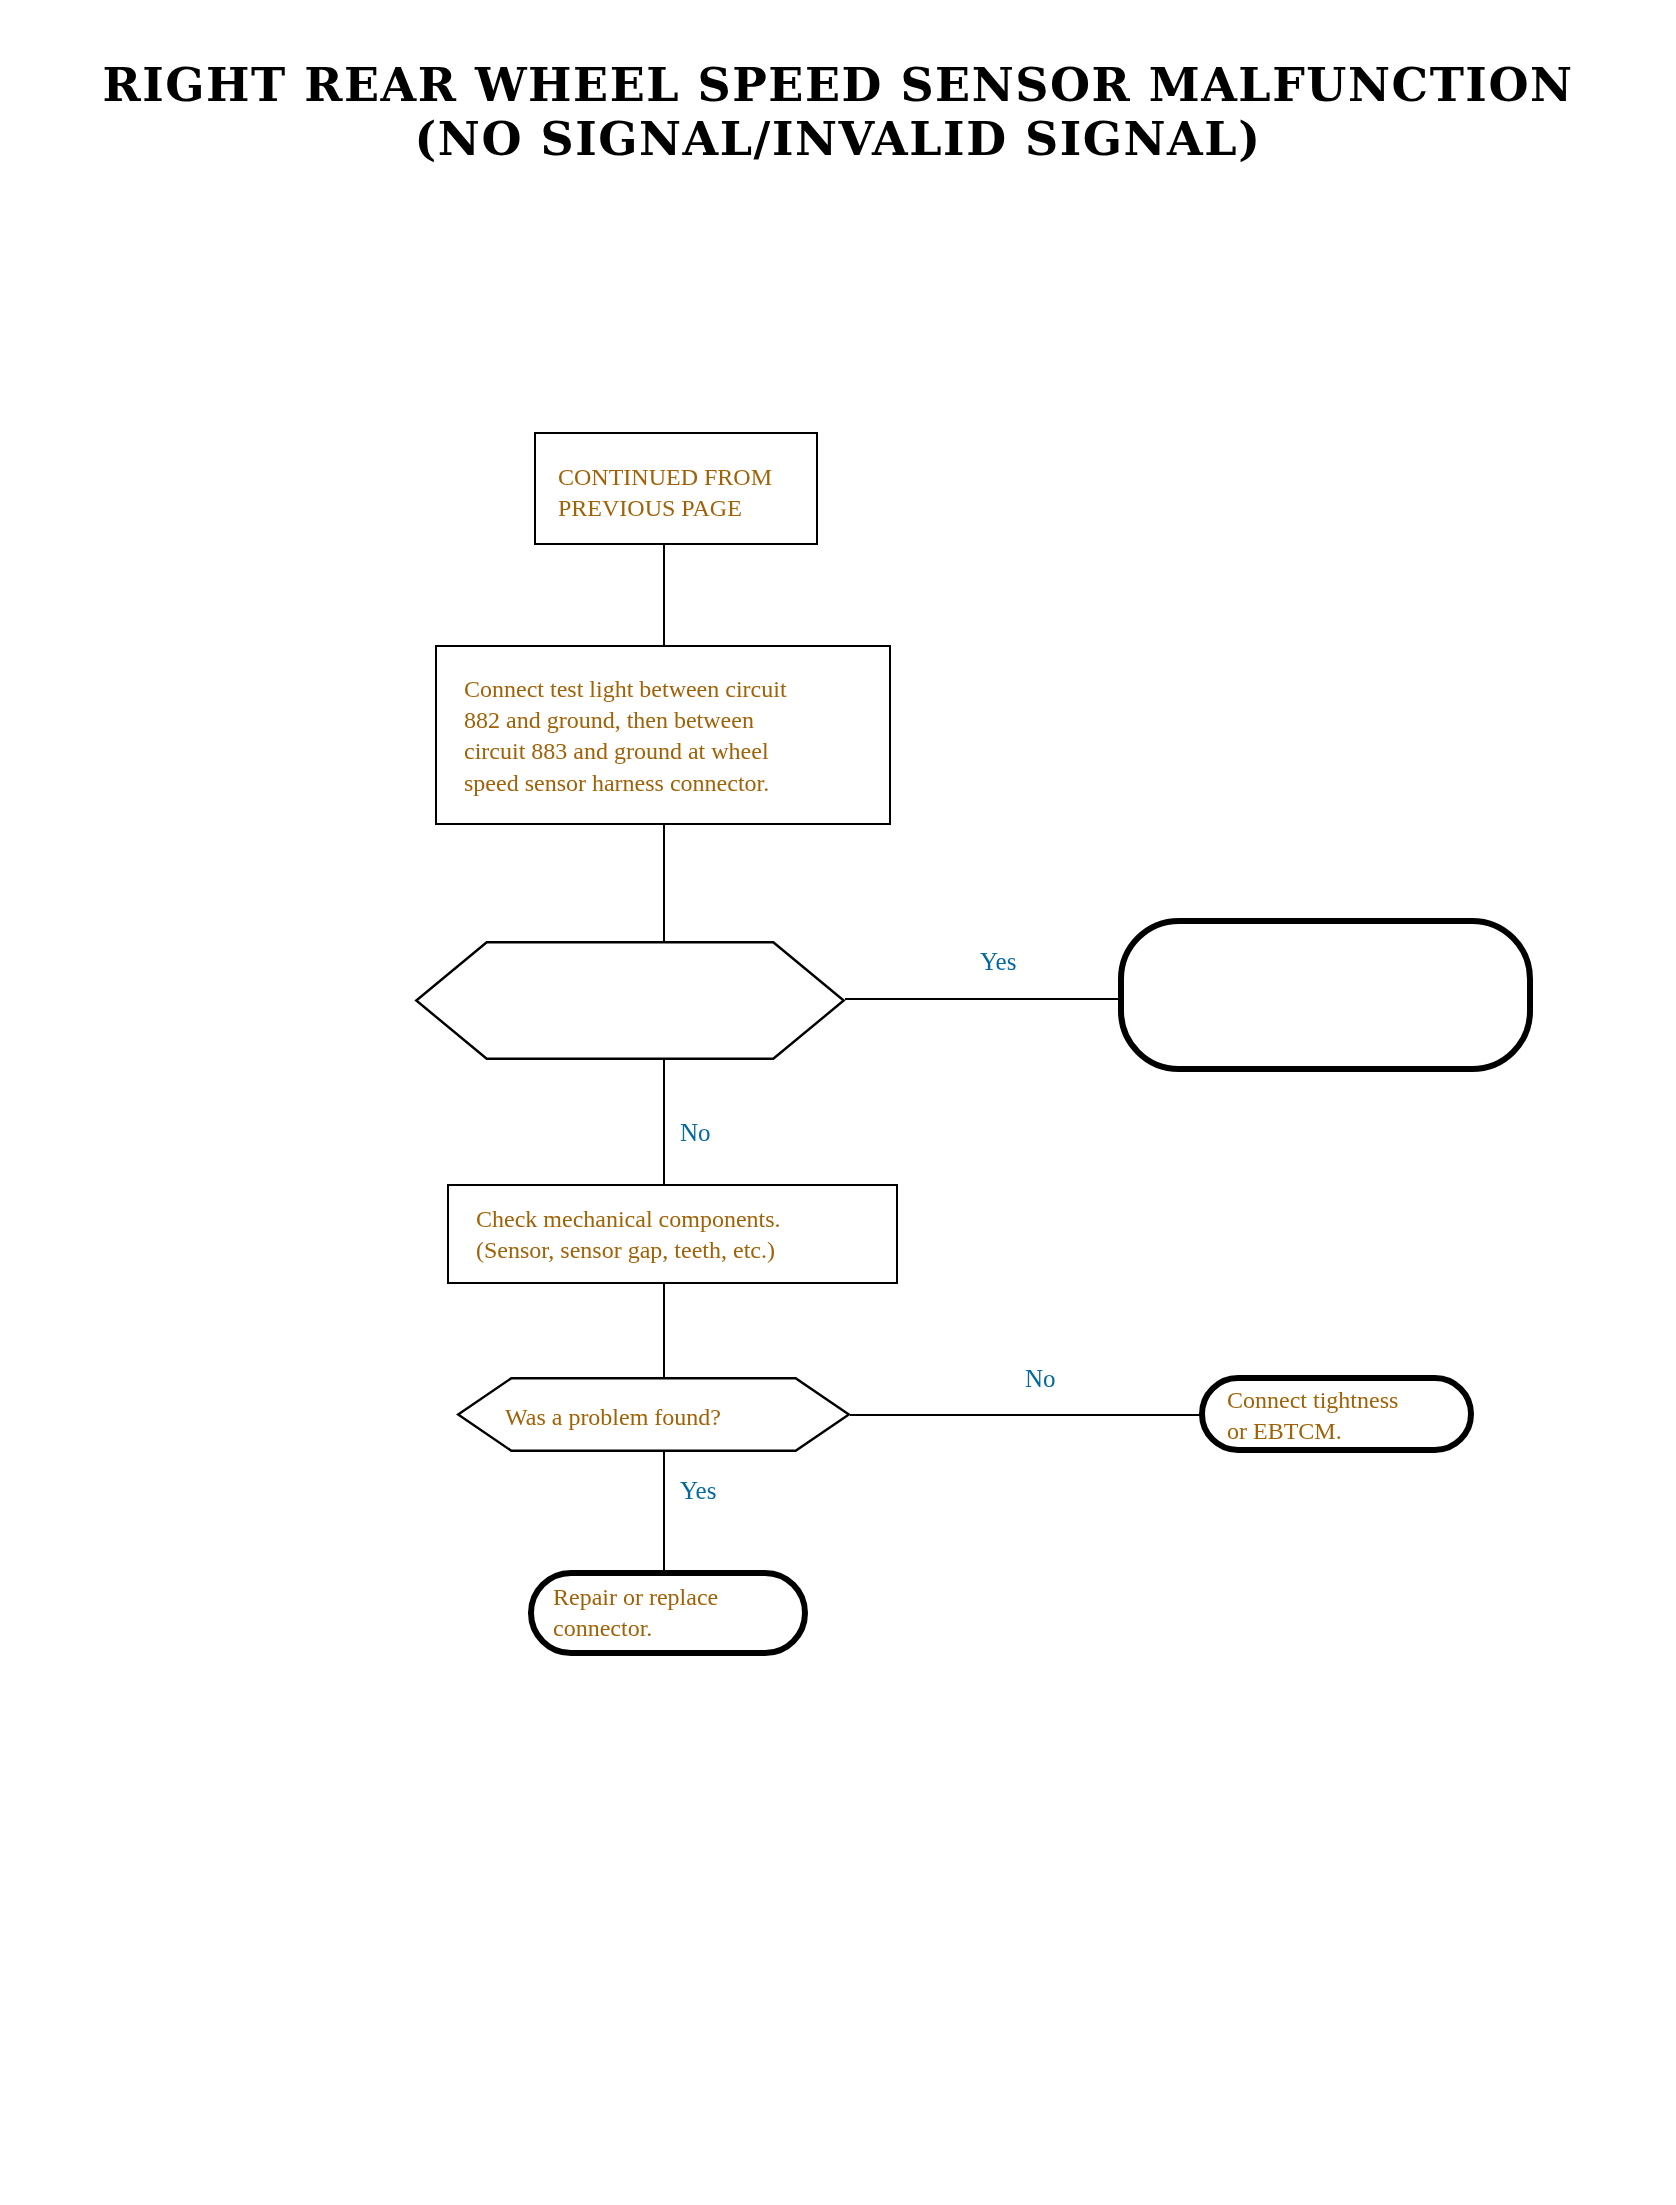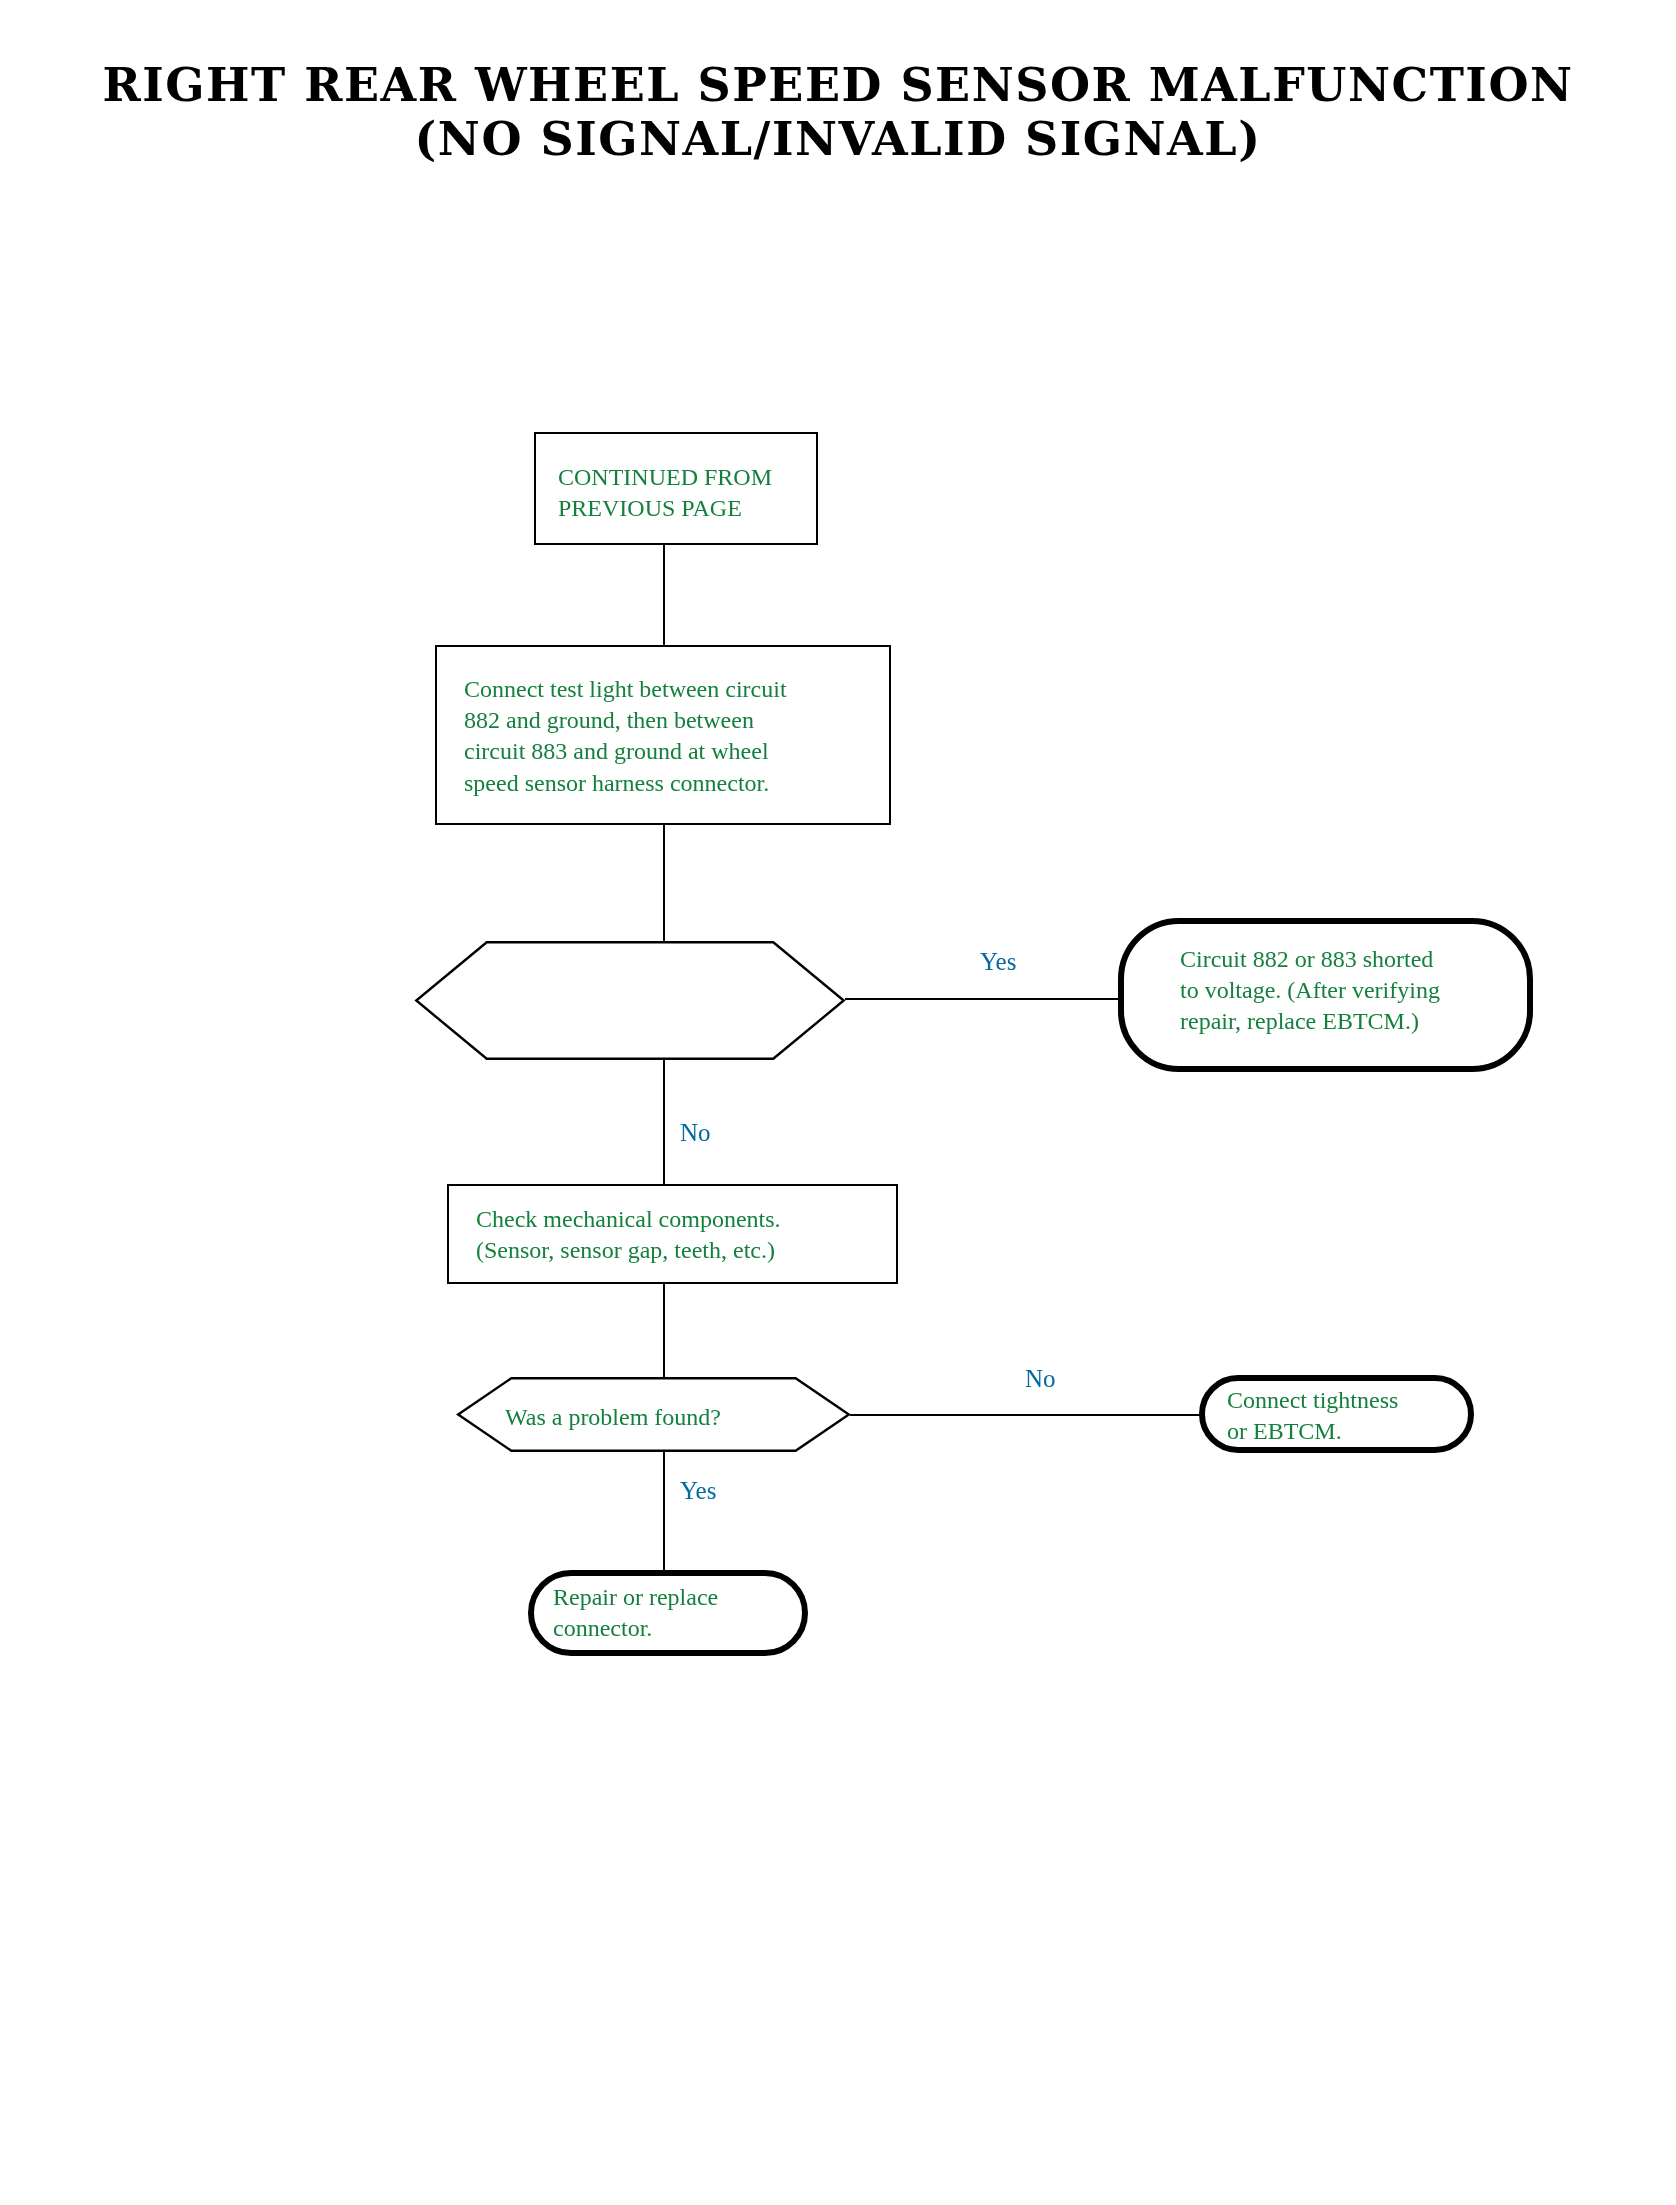"CONTINUED FROM" .shape-text { color: #15803d -> #a16207 }
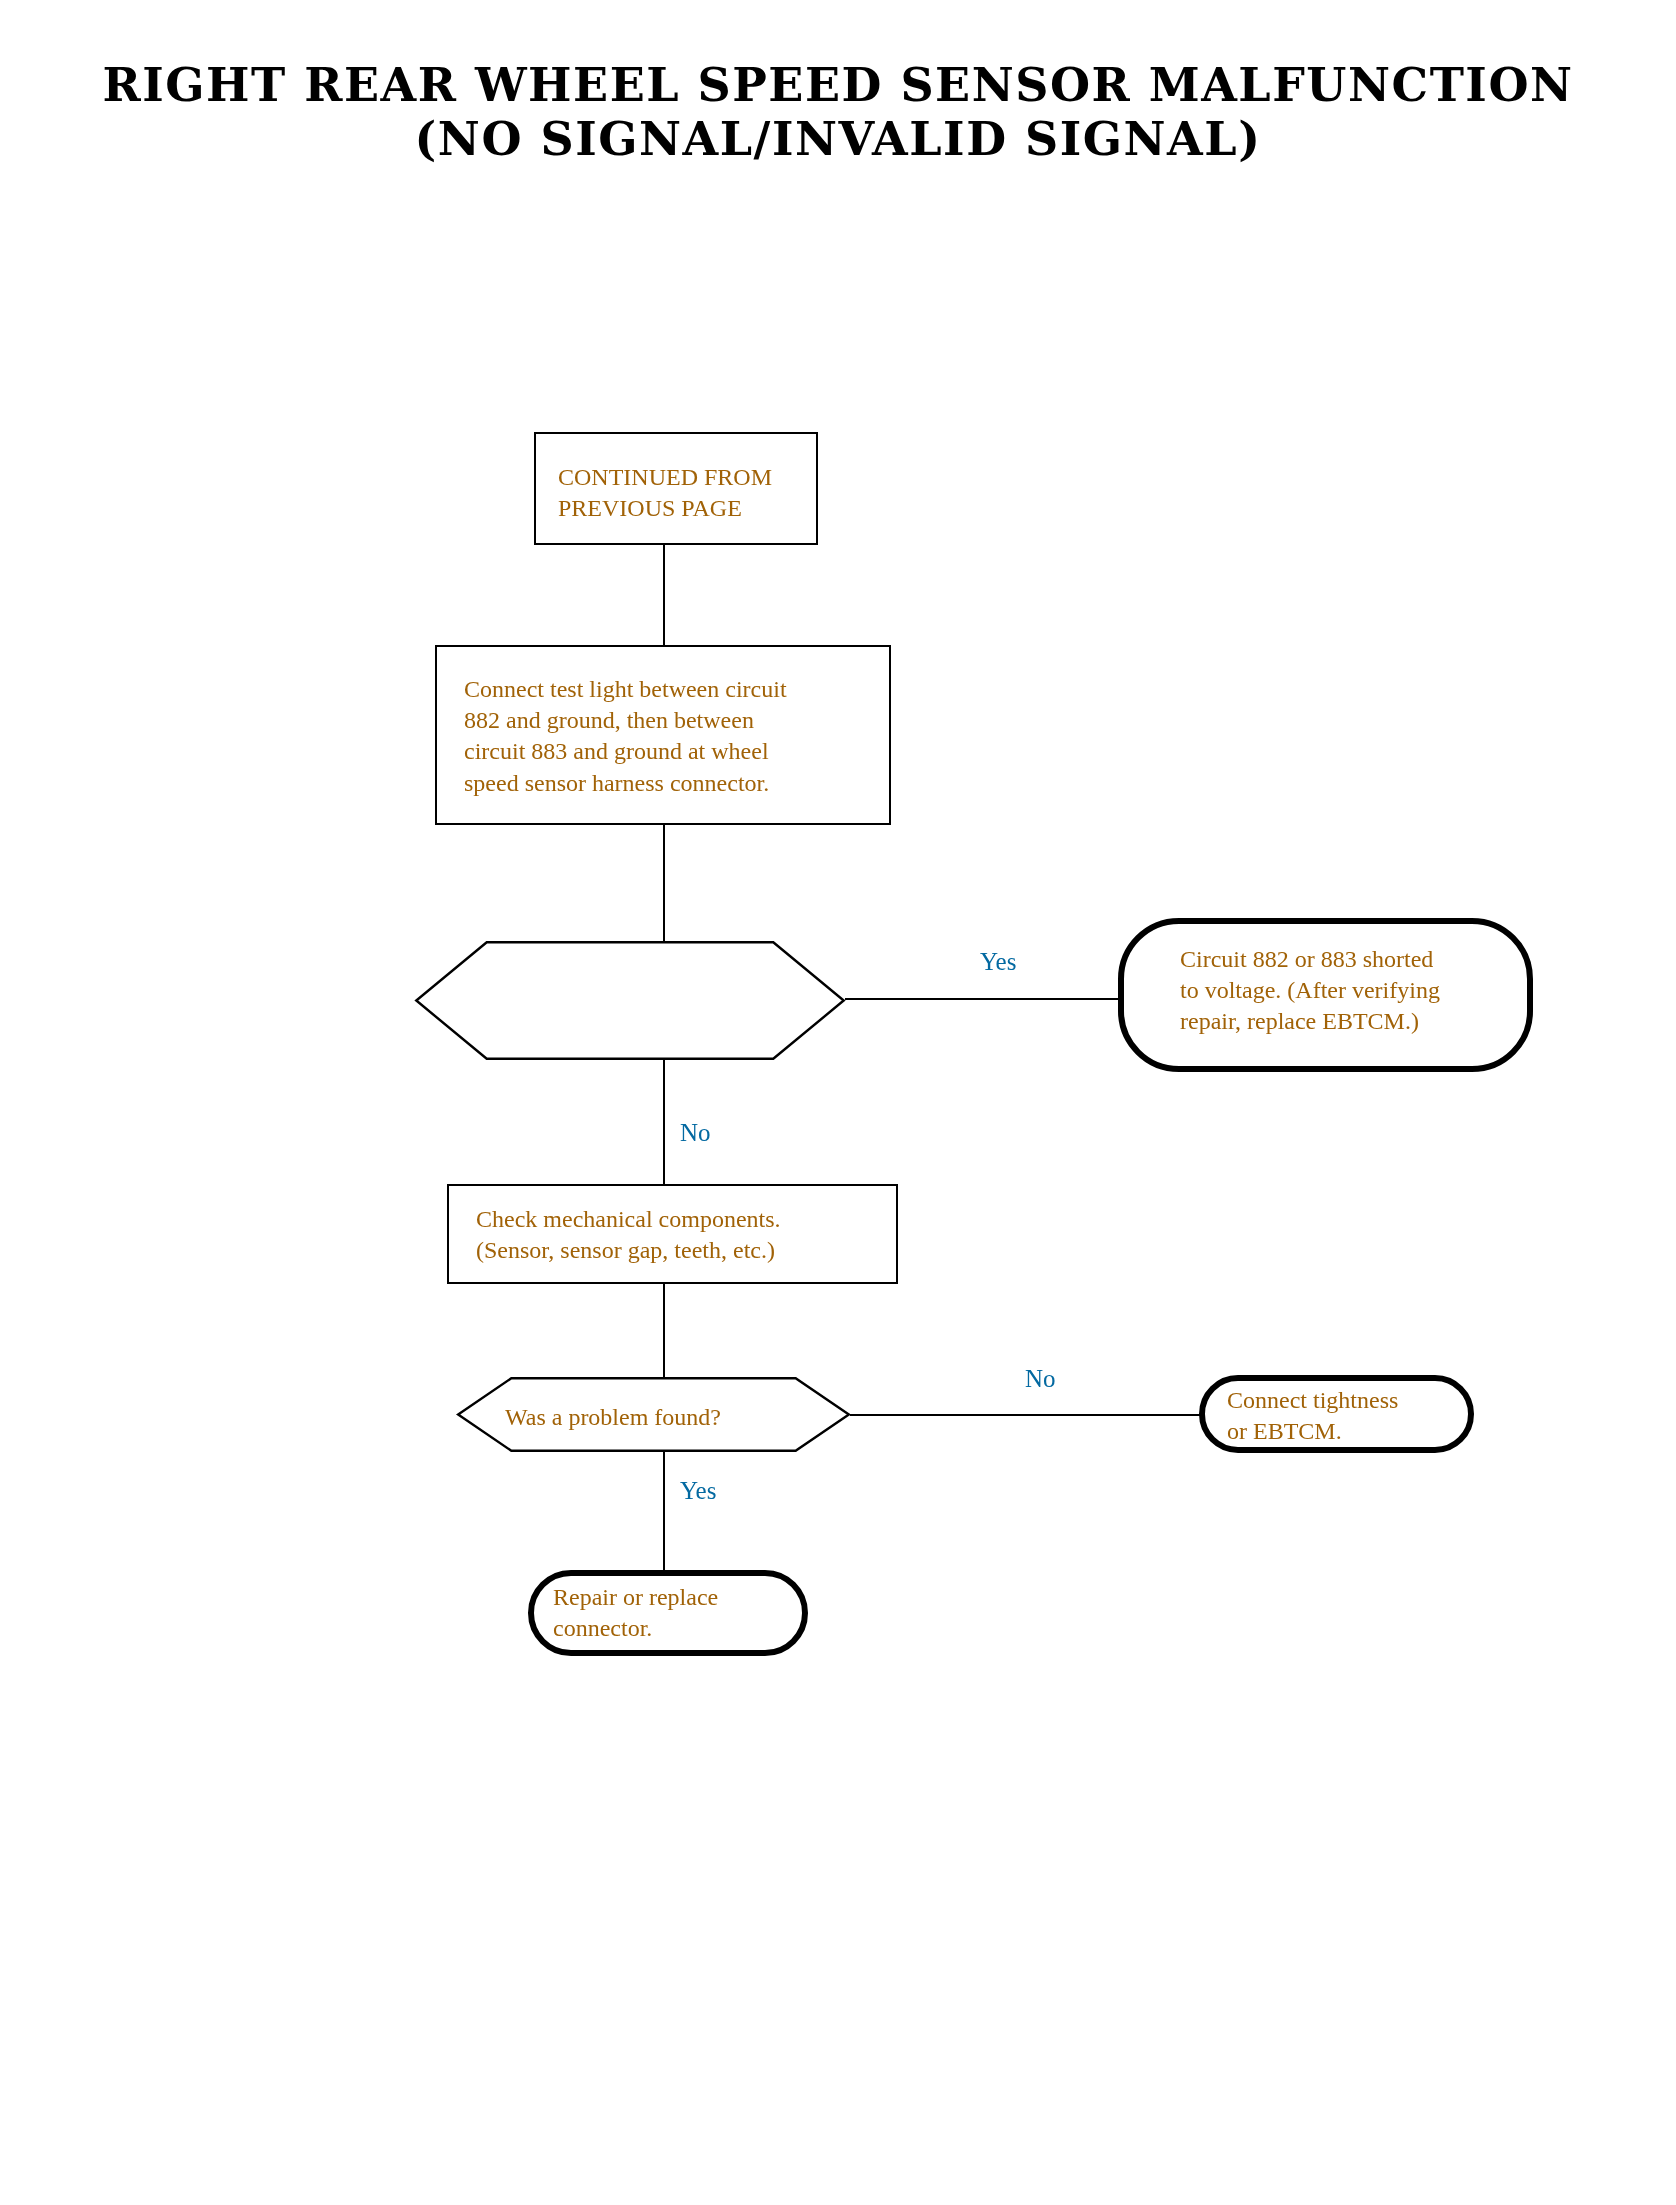"Circuit 882 or 883 shorted" div.shape-text { html: <div>Circuit 882 or 883 shorted to voltage. (After verifying repair, replace EBTCM.)</div> -> none }
